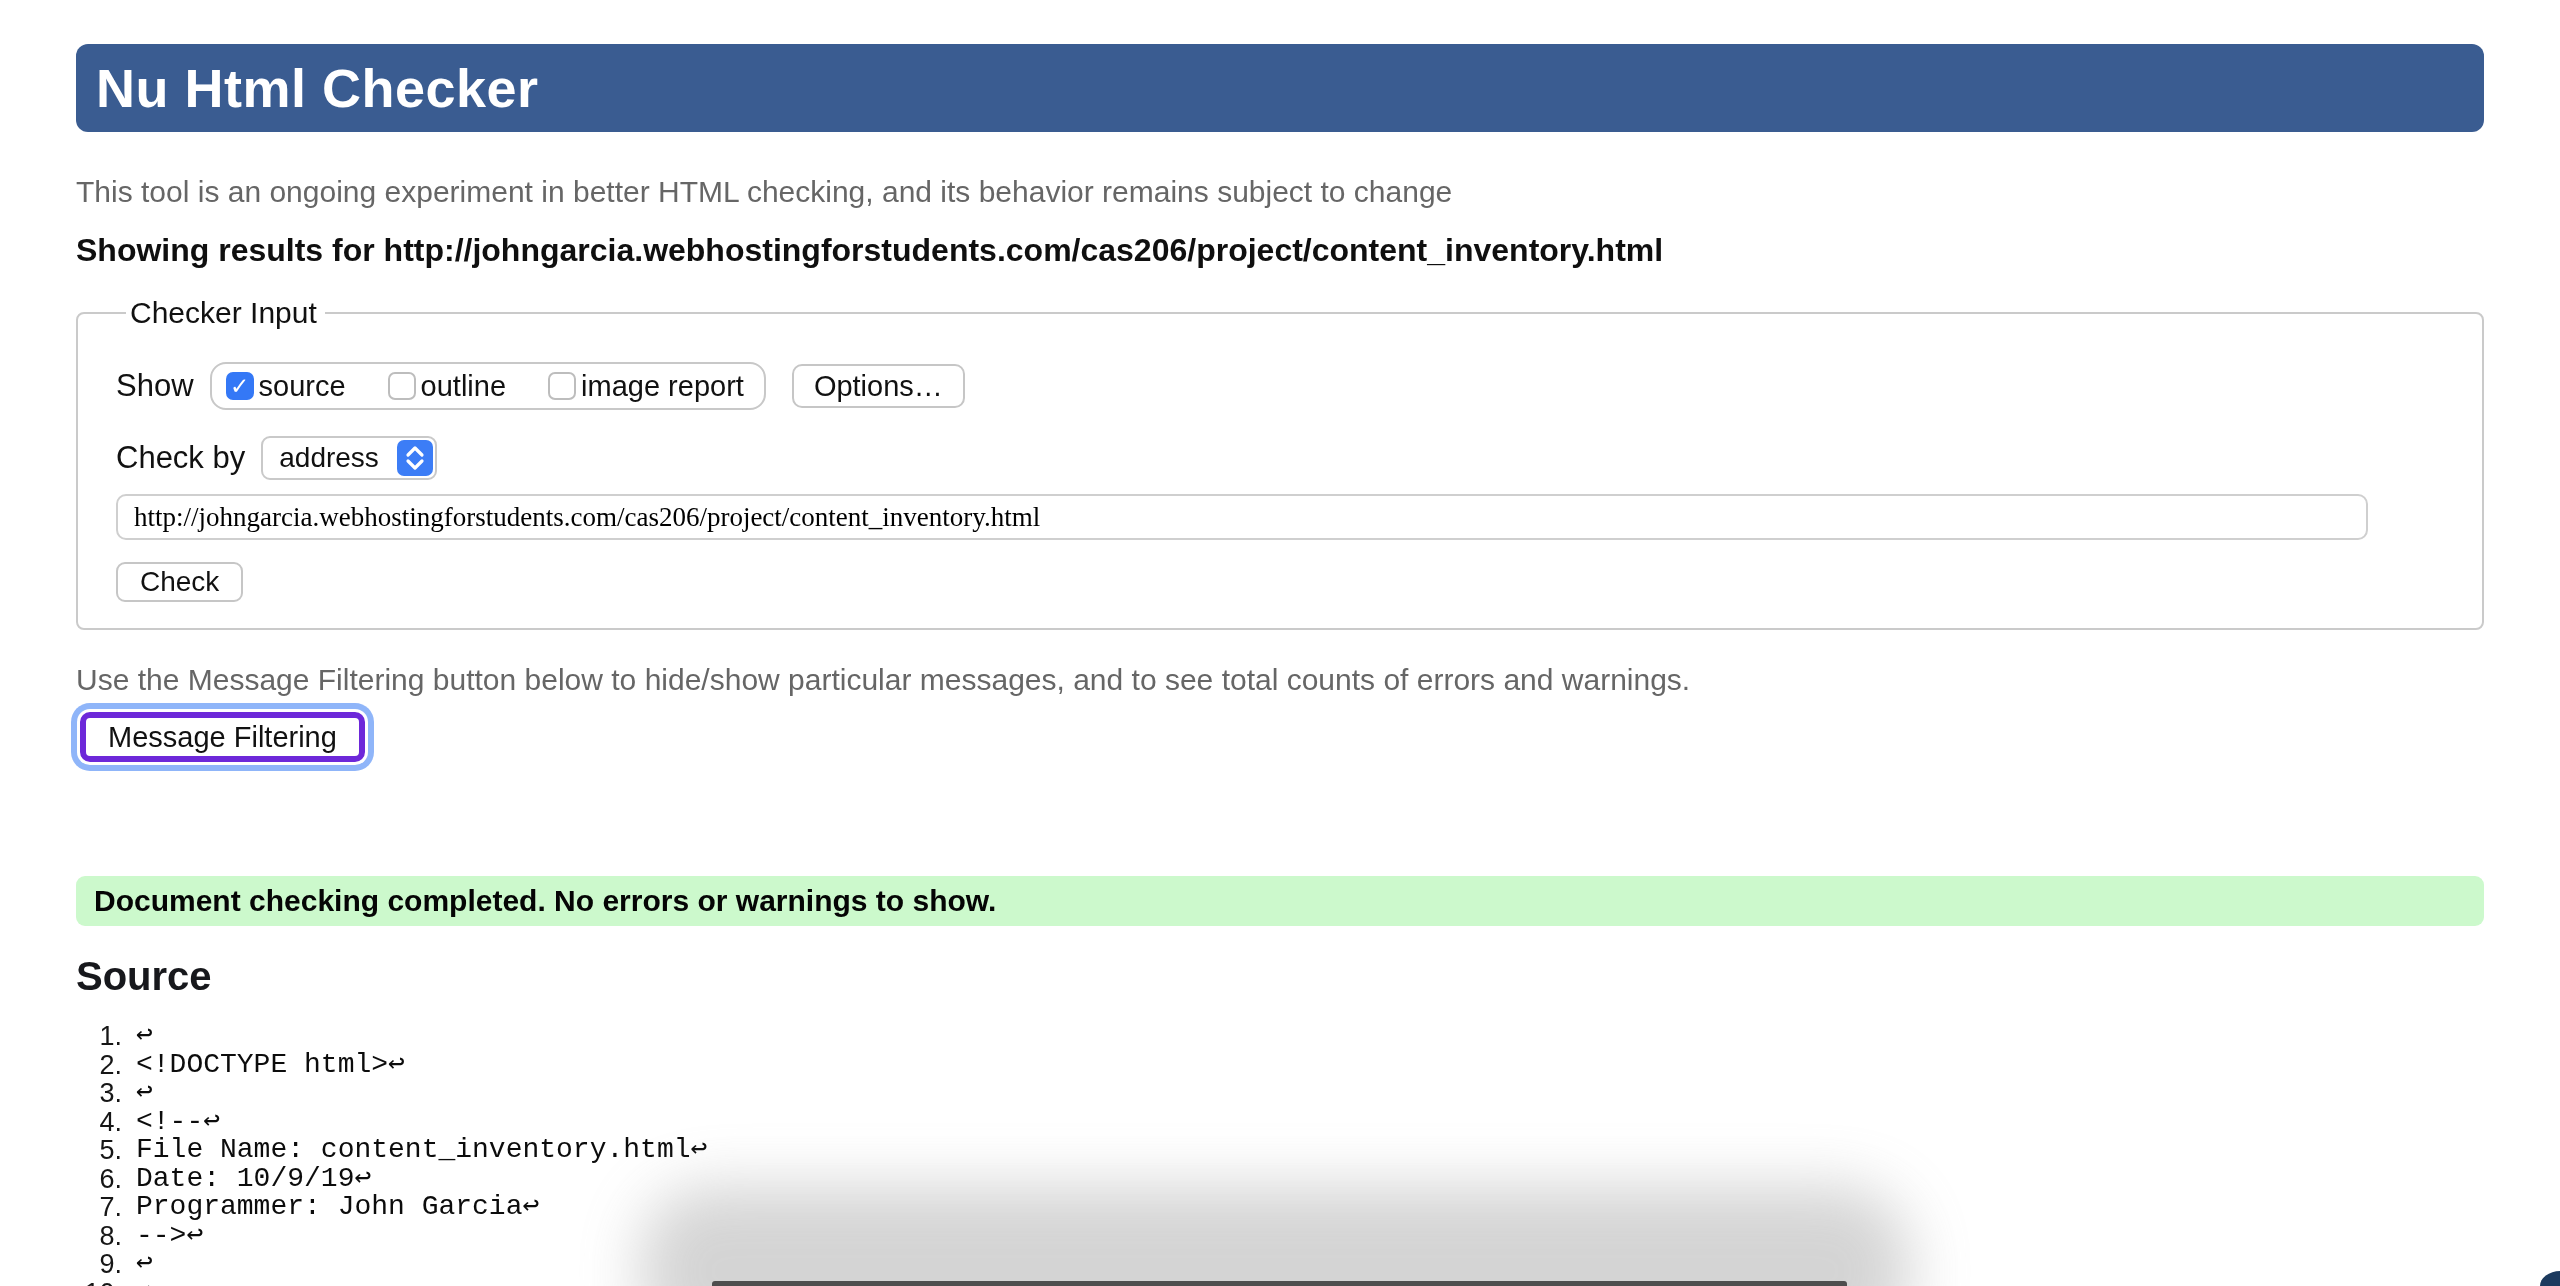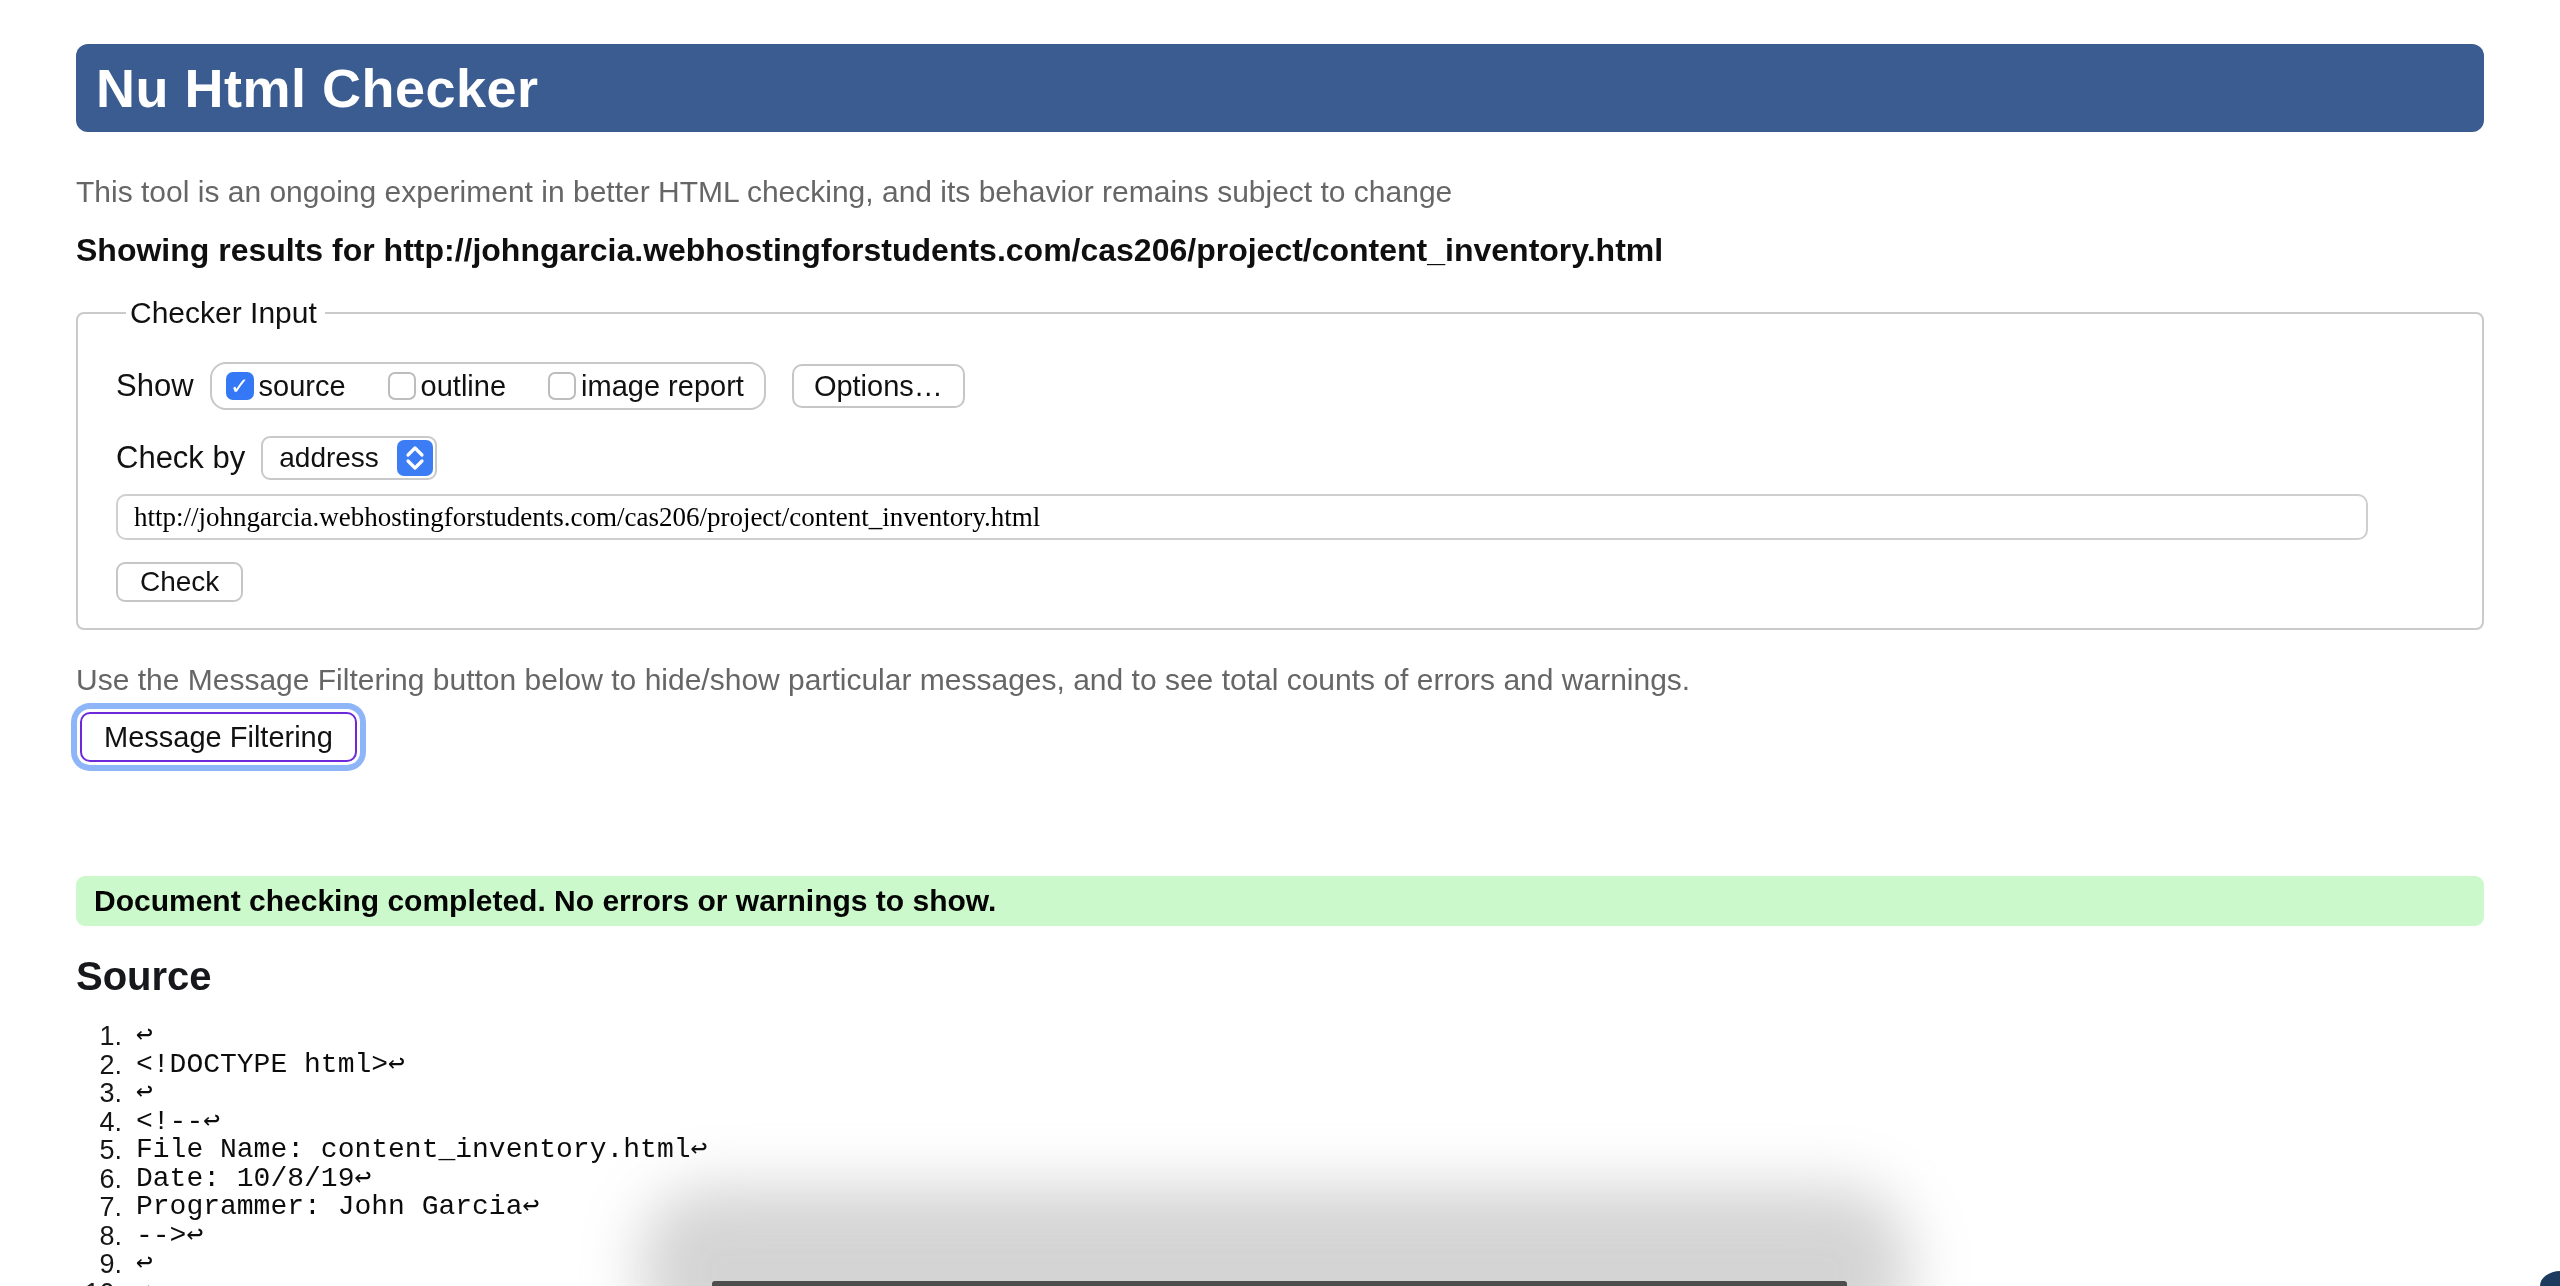"Message Filtering" .mf-btn { border: 2px solid #6d28d9 -> 6px solid #6d28d9 }
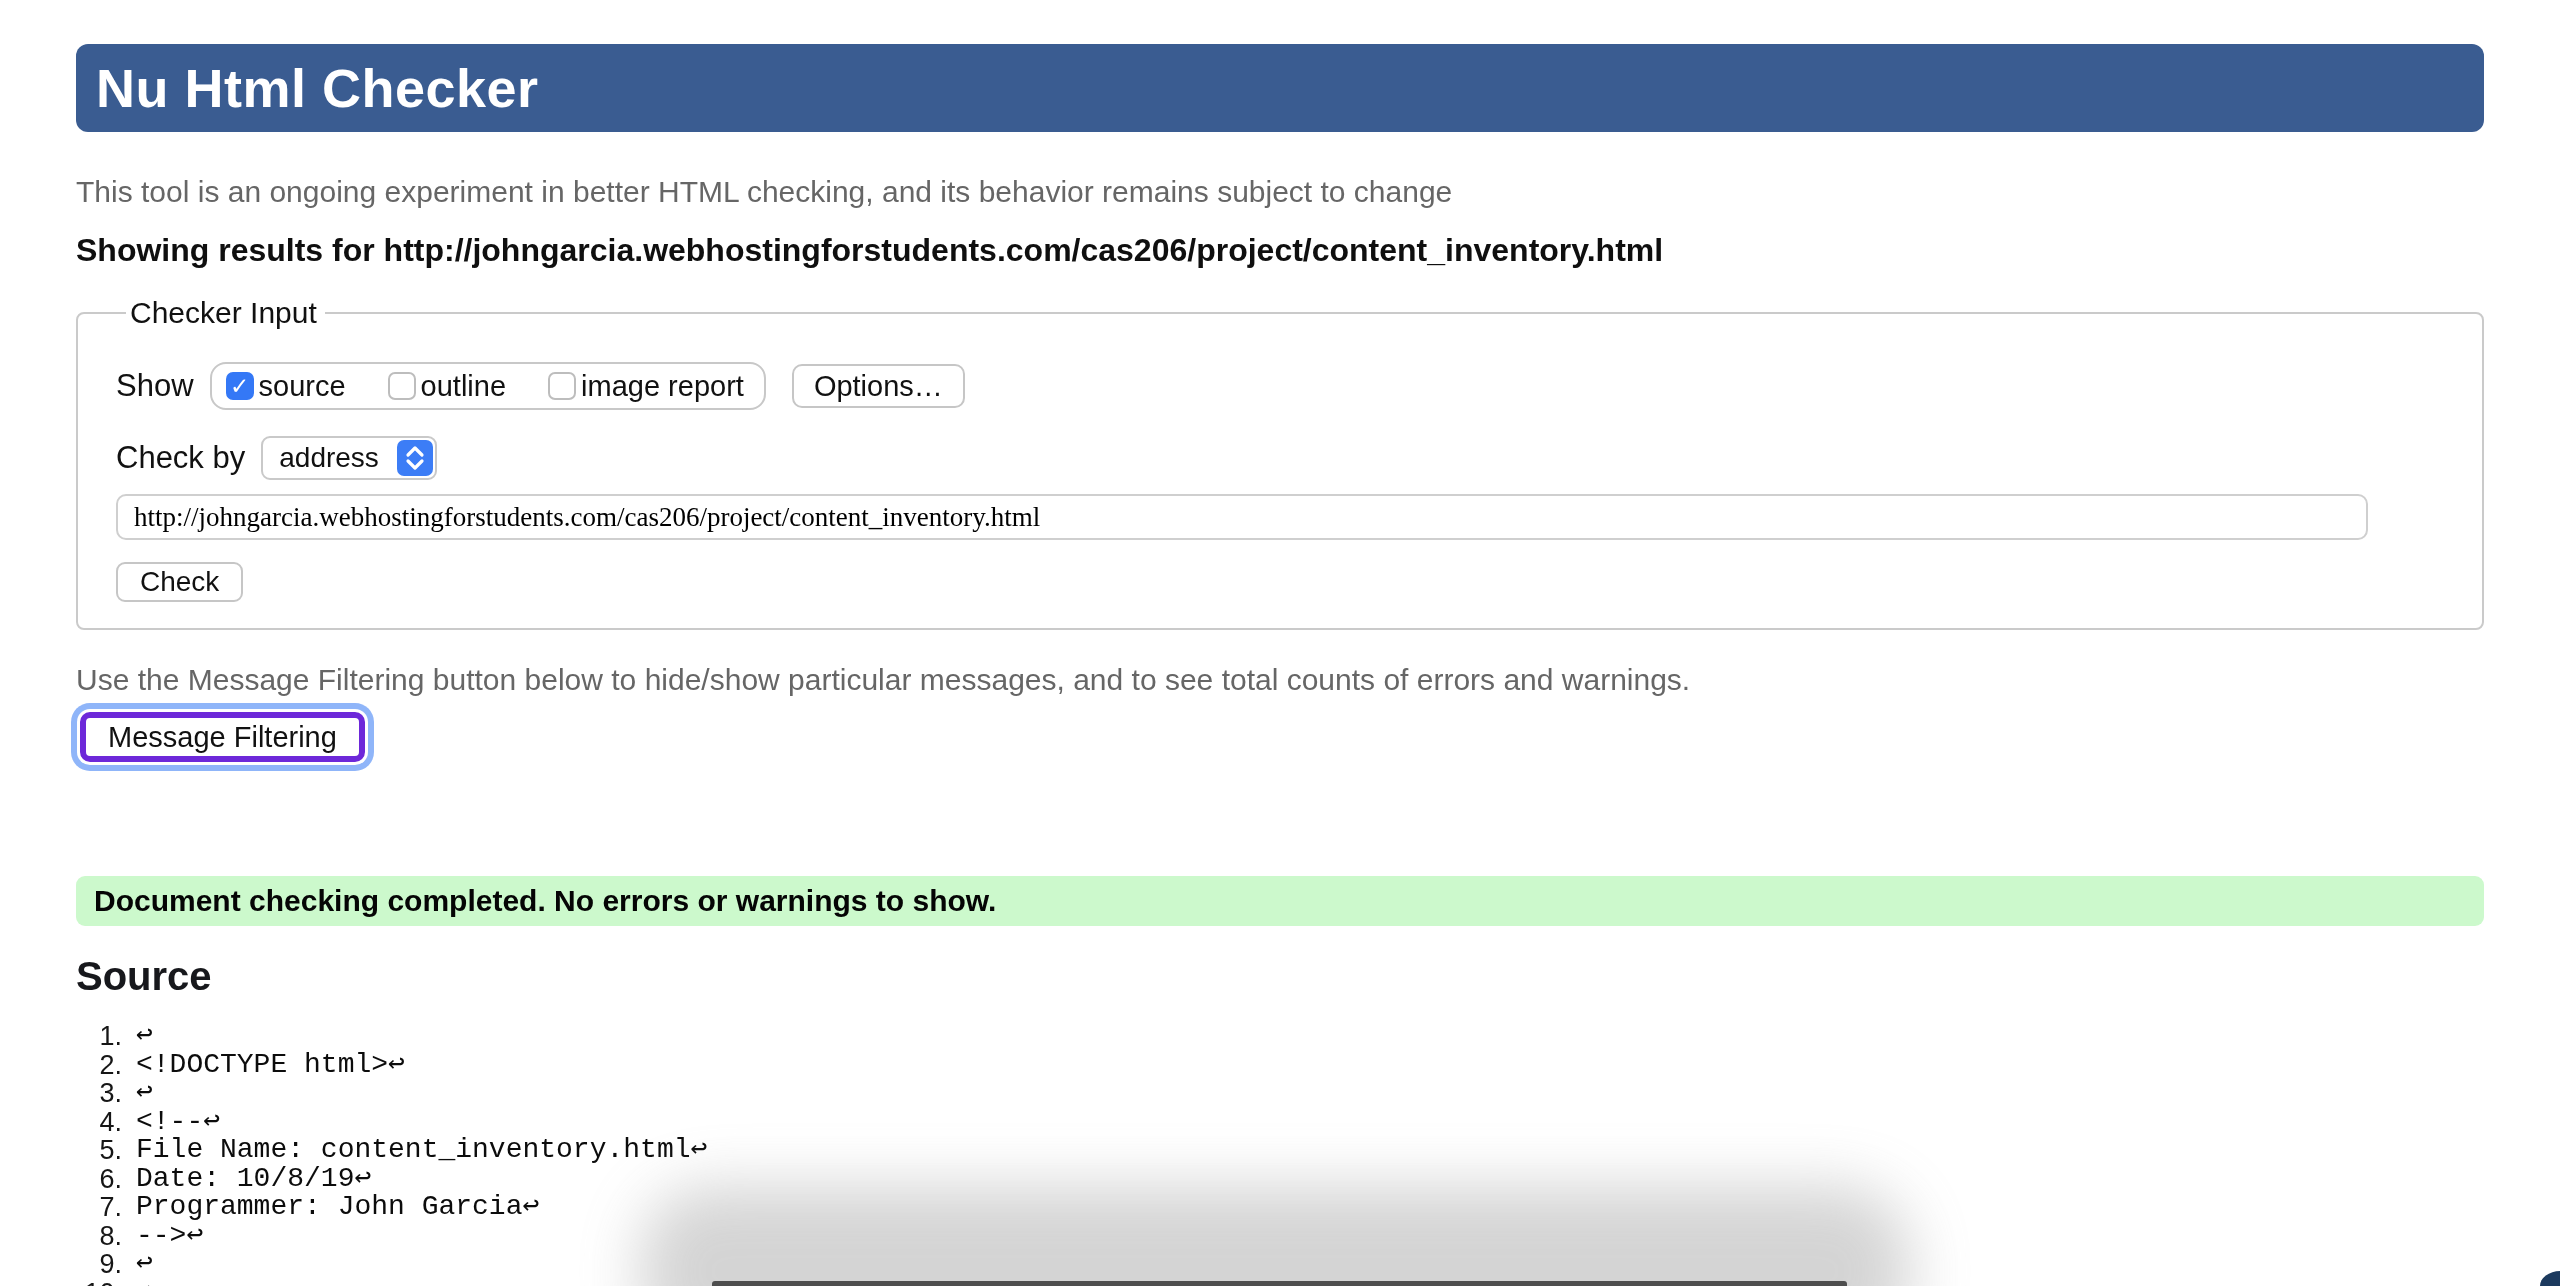"Date: 10/8/19↩" span.code { text: 10/8/19 -> 10/9/19 }
